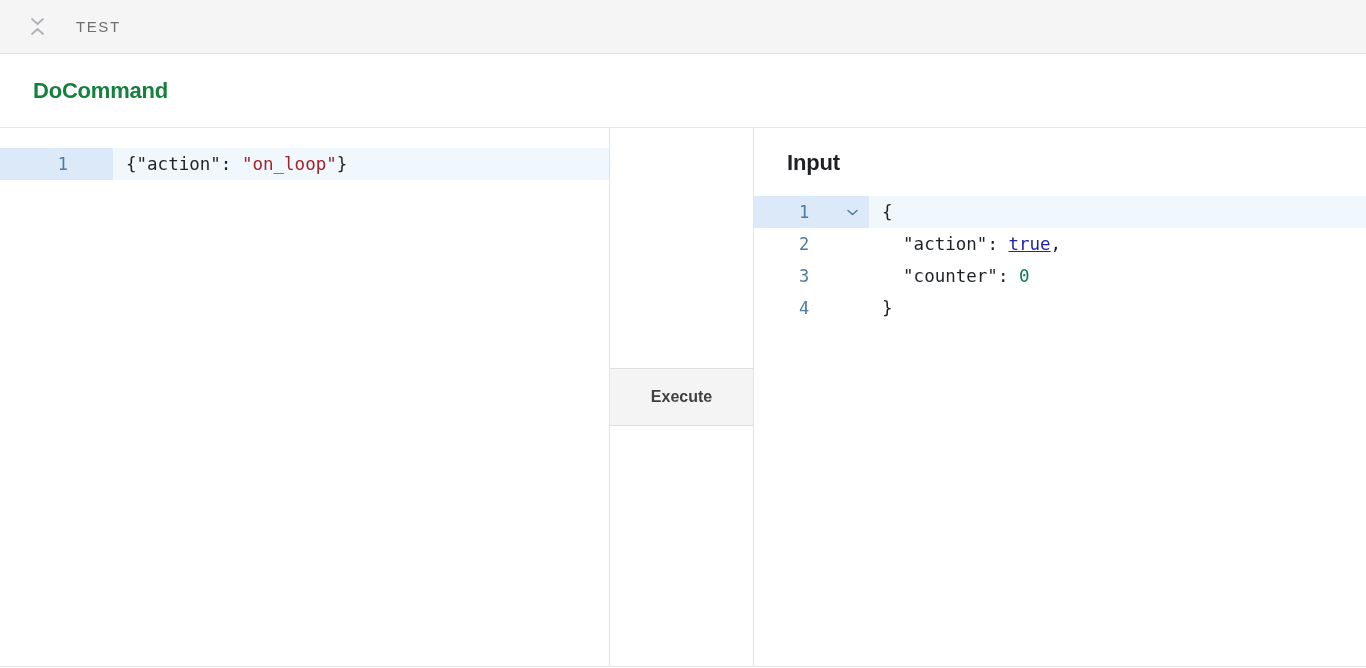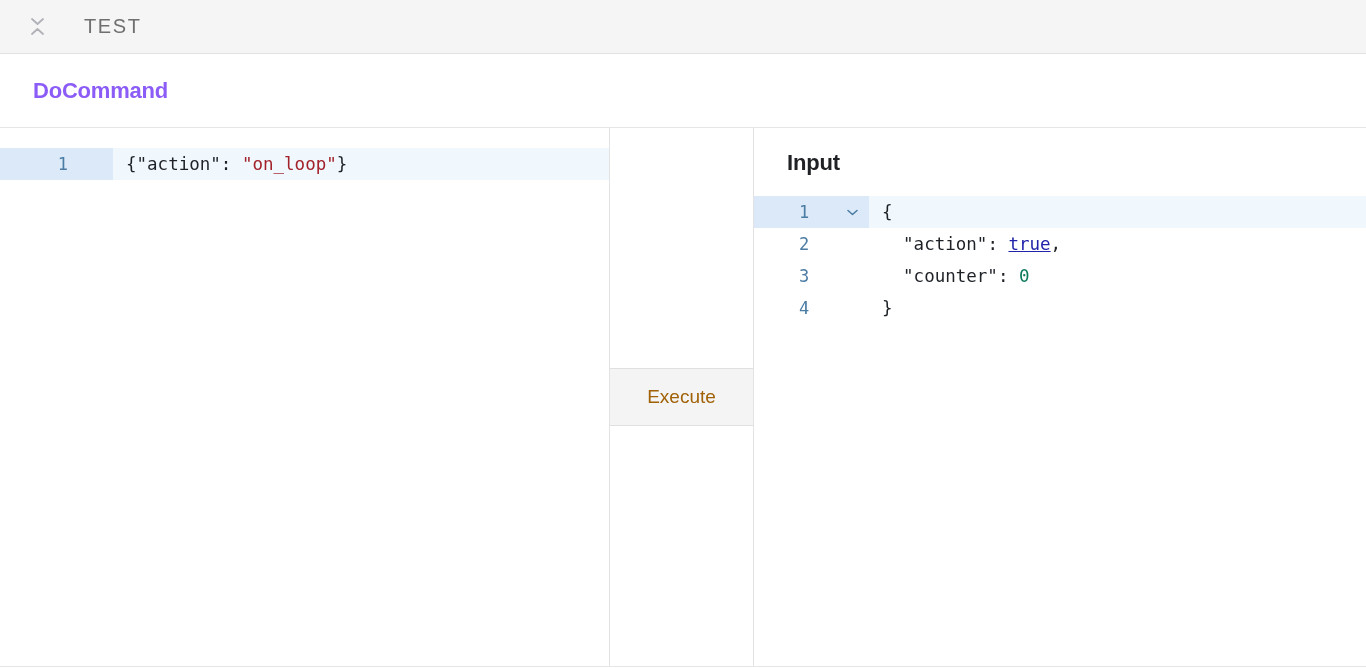"TEST" .topbar-title { font-size: 20px -> 15px; margin-left: 36px -> 28px }
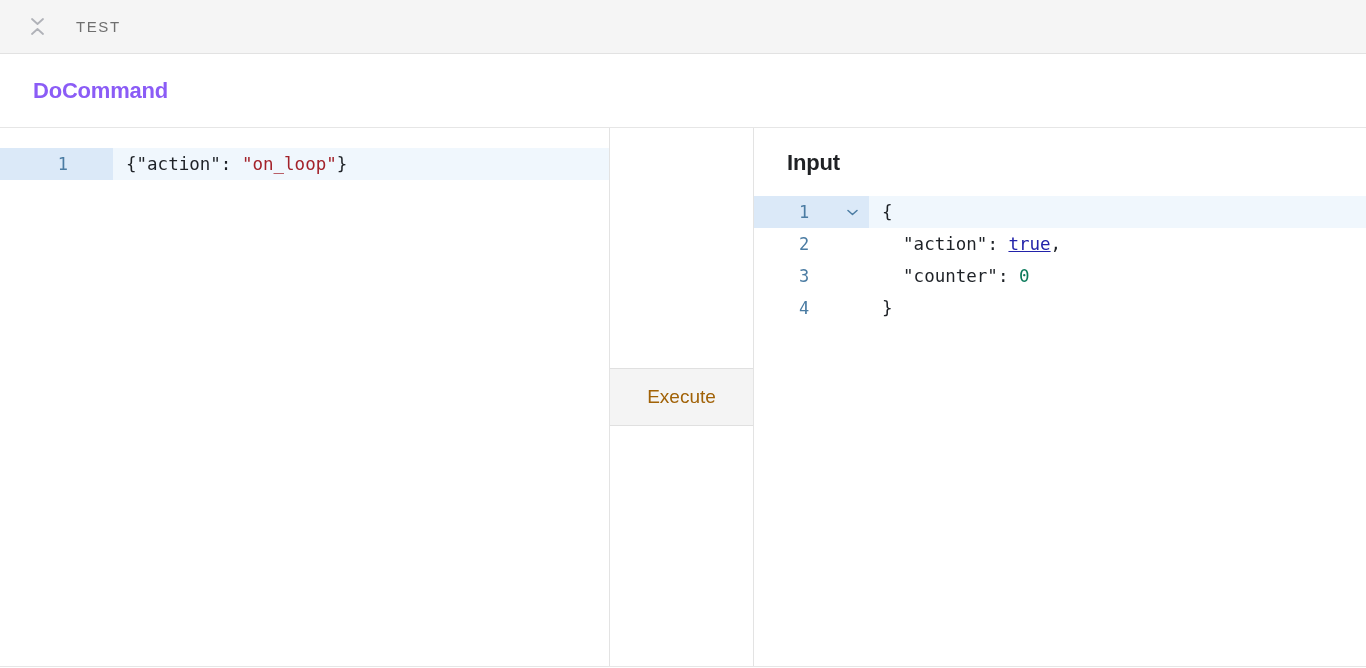"DoCommand" .cmd-title { color: #8b5cf6 -> #15803d }
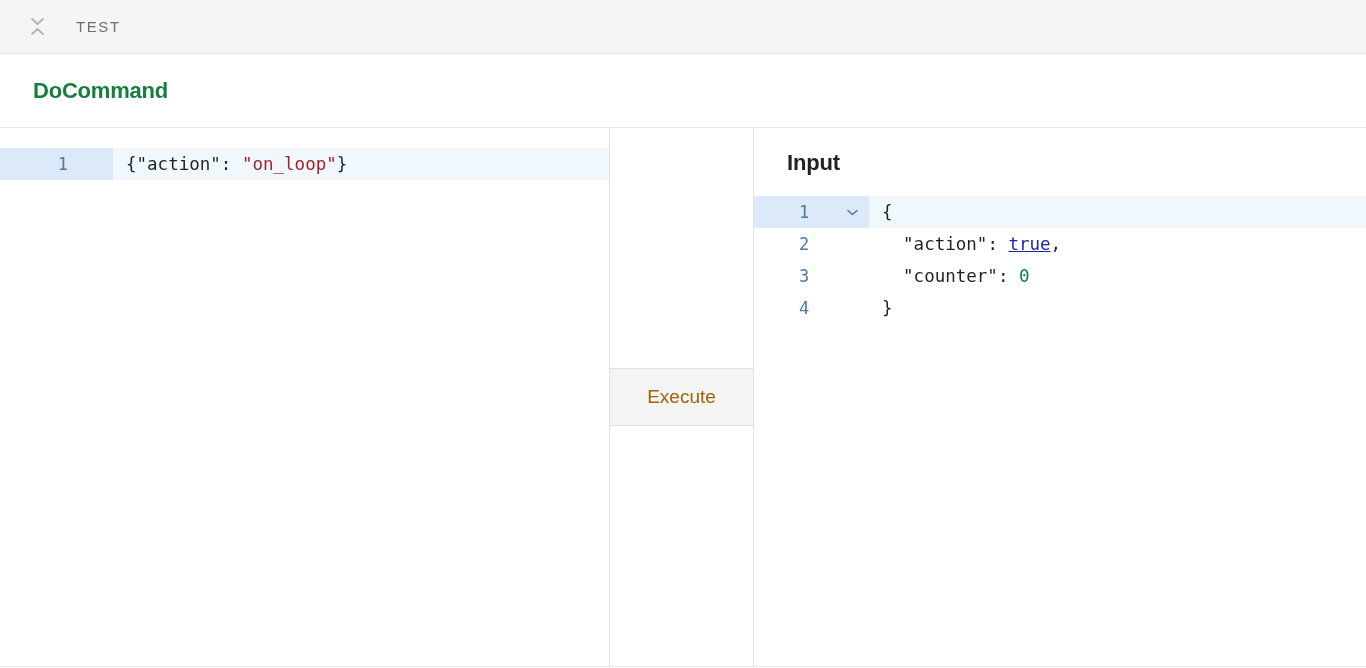"Execute" .exec-button { color: #a16207 -> #404040; font-size: 19px -> 16px; font-weight: none -> bold }
